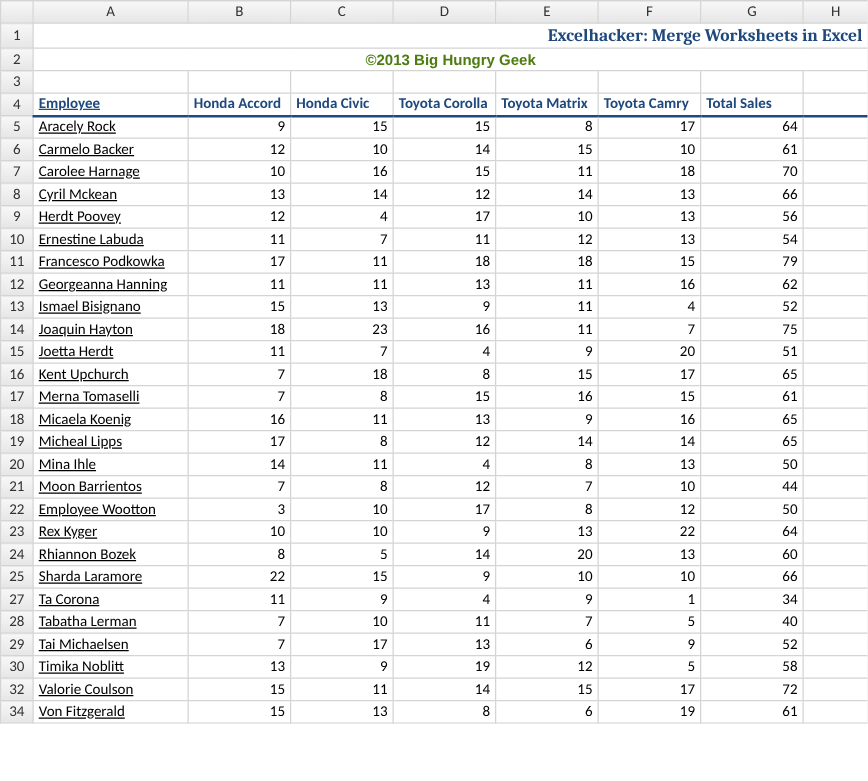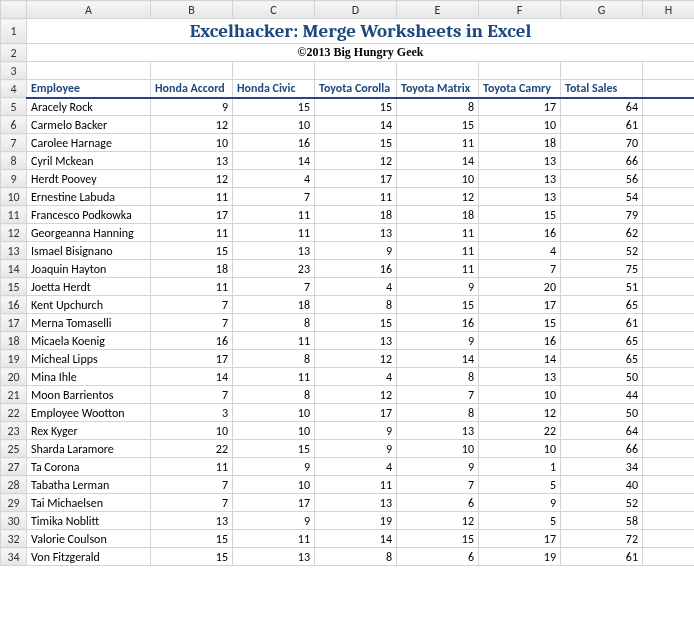"Excelhacker: Merge Worksheets in Excel" .title-cell { font-size: 19px -> 14px; text-align: center -> right }
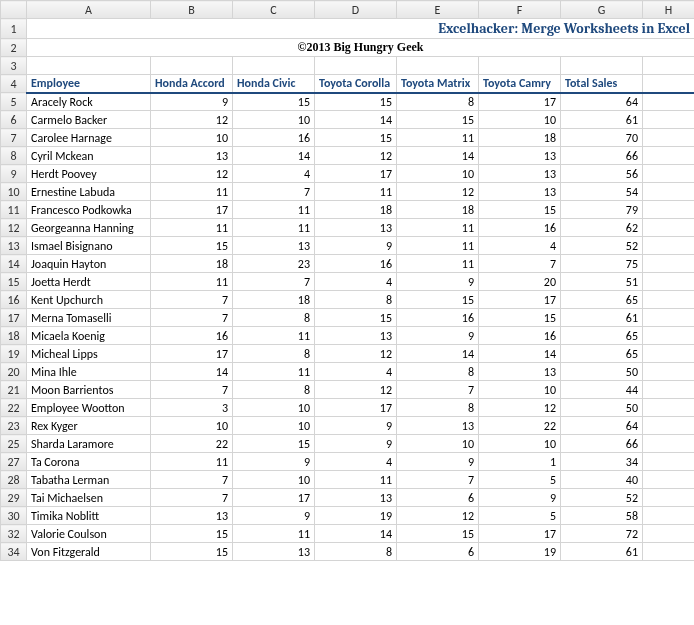"©2013 Big Hungry Geek" .subtitle-cell { color: #000000 -> #4d7c0f; font-family: Liberation Serif, serif -> Liberation Sans, sans-serif }
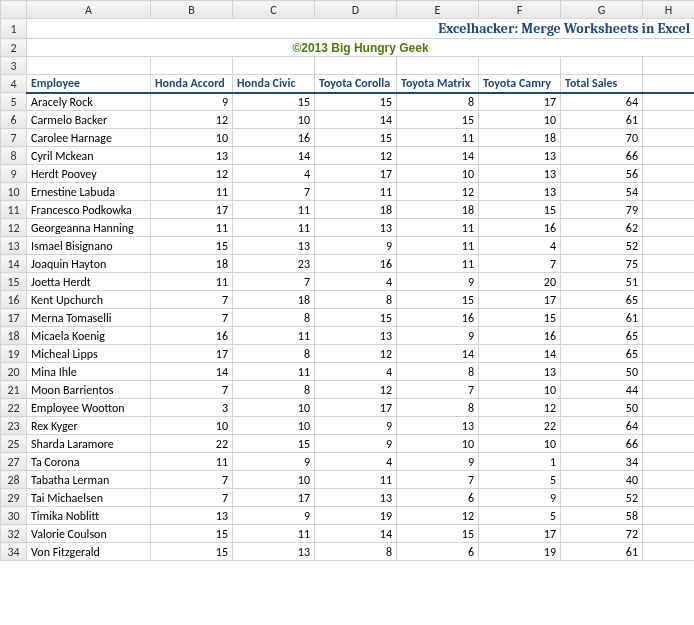"Employee" td.txt { text-decoration: none -> underline }
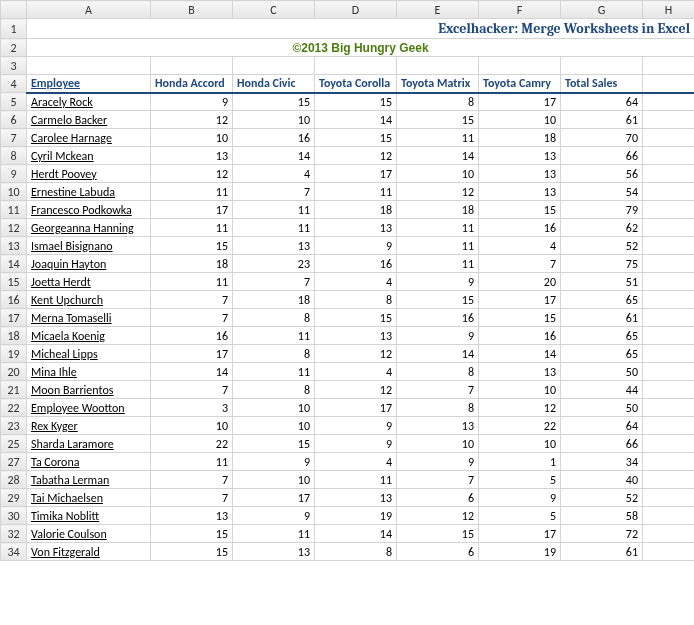"24" tr { html: none -> <tr> <th>24</th> <td>Rhiannon Bozek</td> <td>8</td> <td>5</td> <td>14</td> <td>20</td> <td>13</td> <td>60</td> <td></td> </tr> }
